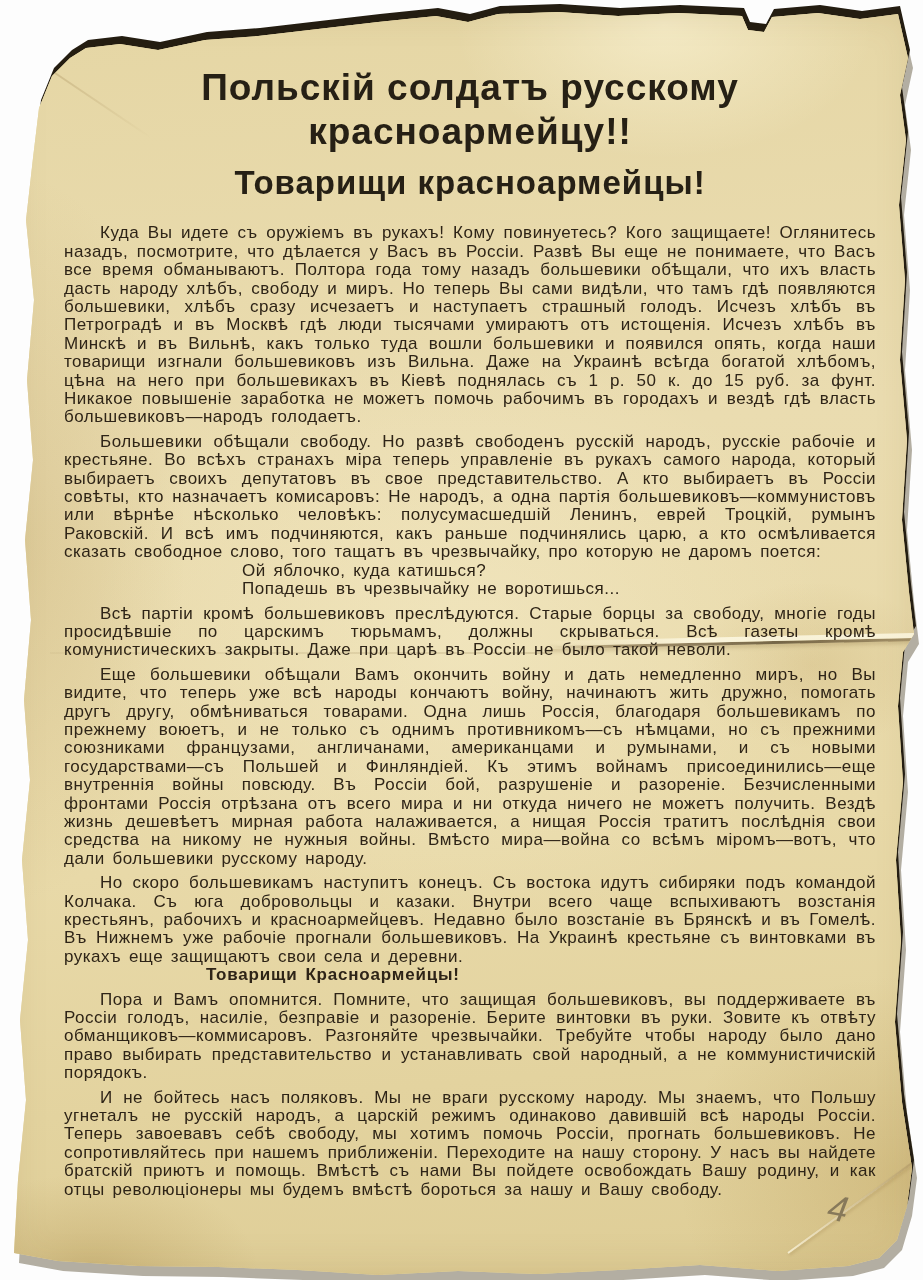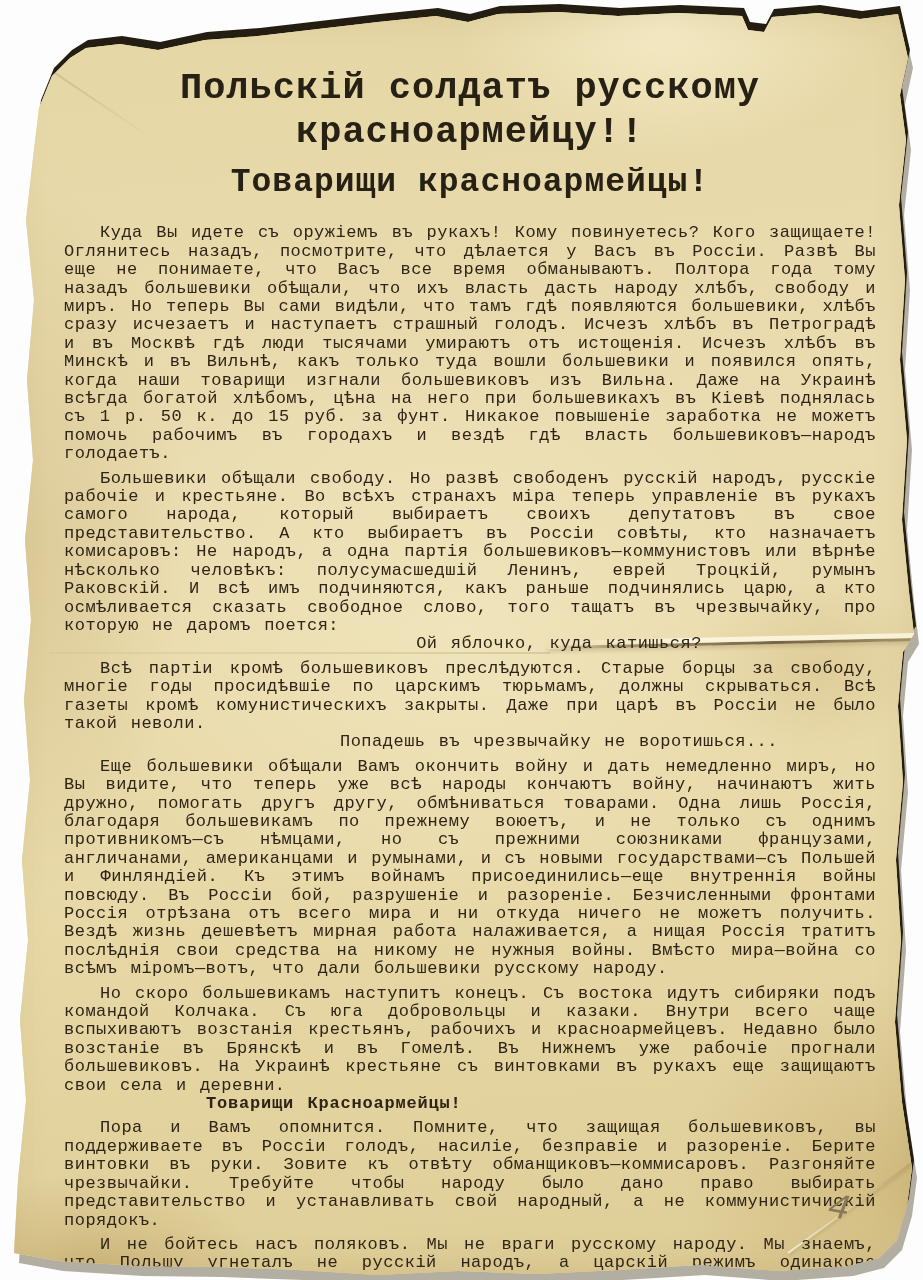"Польскій солдатъ русскому" .scene { font-family: Liberation Mono, monospace -> Liberation Sans, sans-serif }
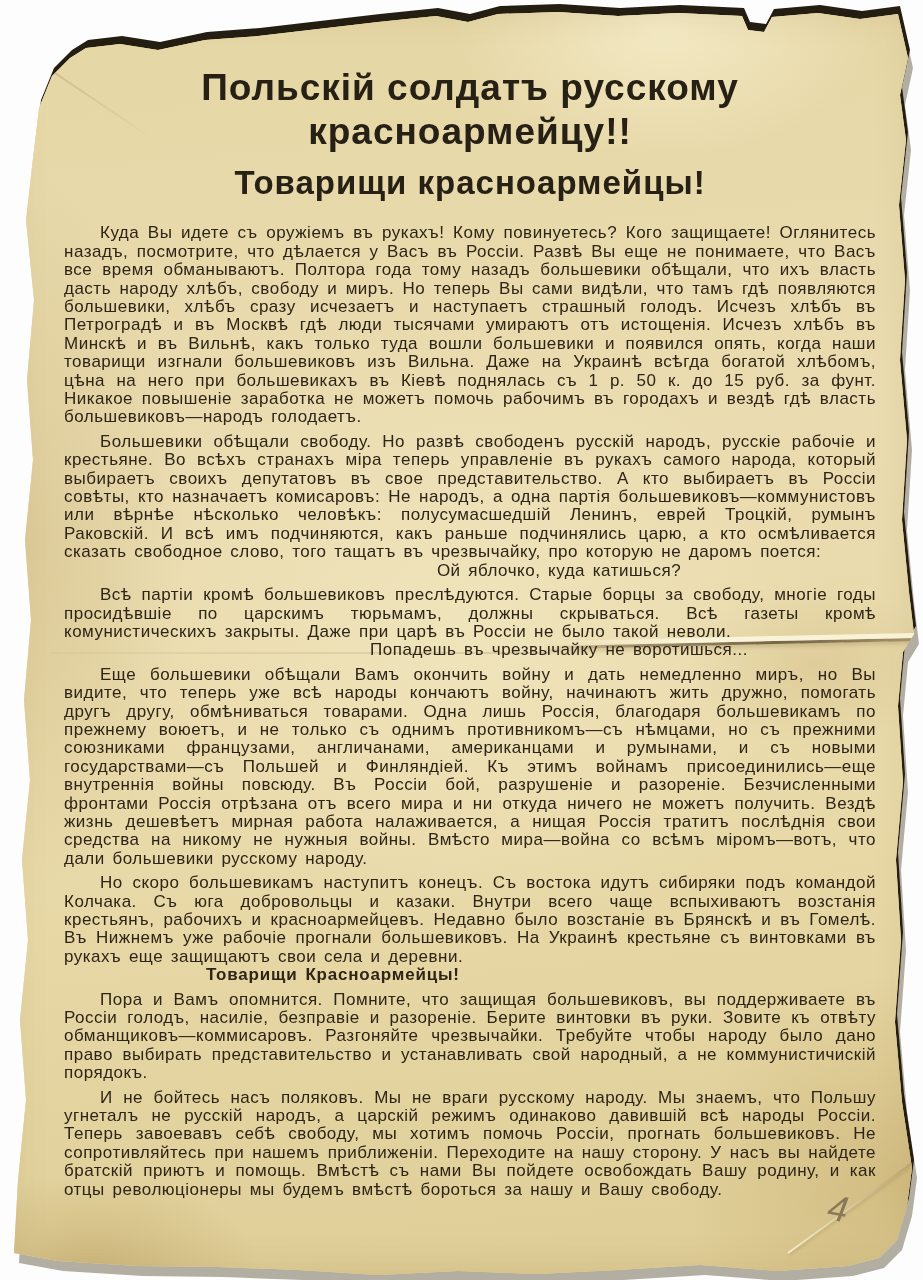"Ой яблочко, куда катишься?" .block.verse { text-align: center -> none }
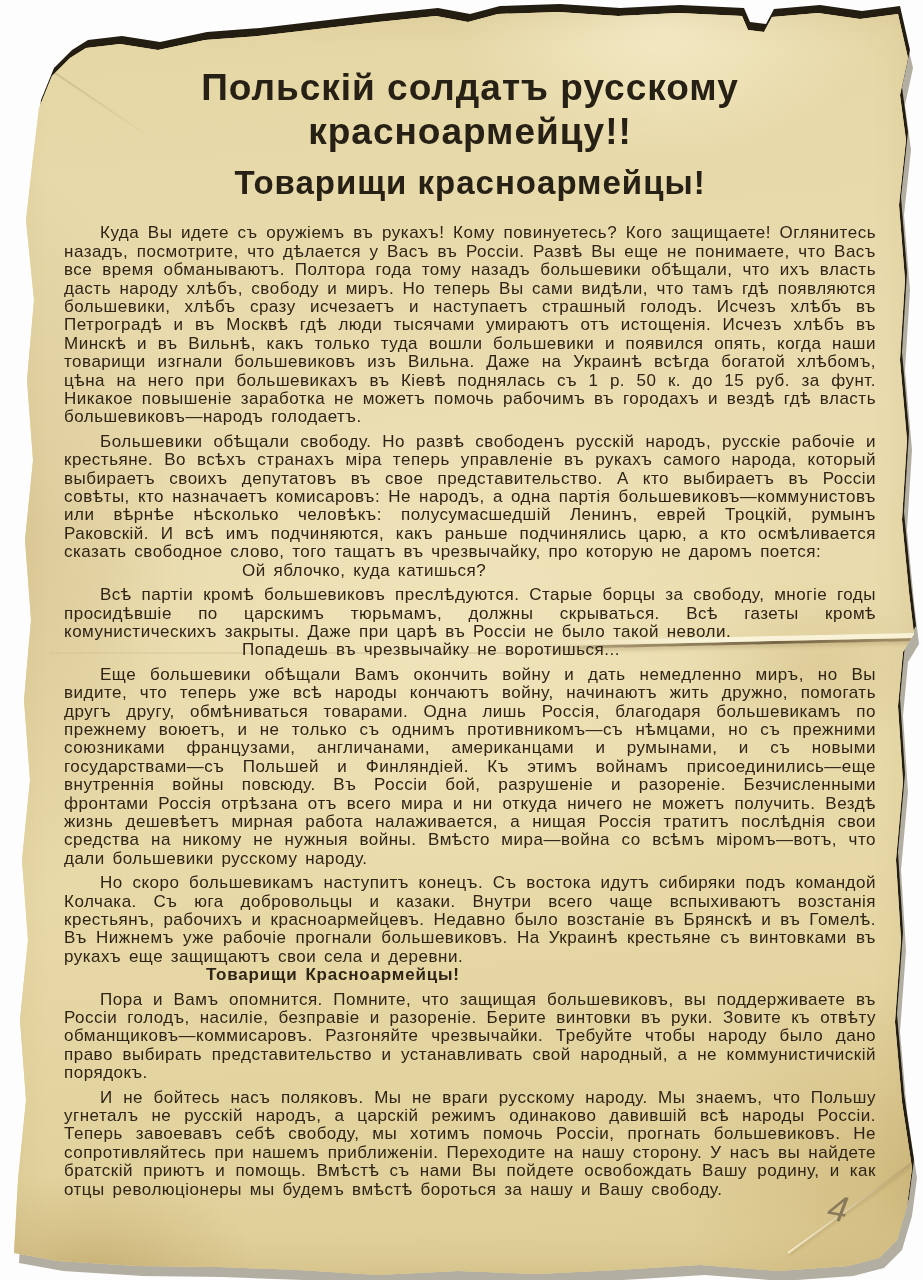"Всѣ партіи кромѣ большевиковъ" div.block { order: before "Попадешь въ чрезвычайку не воротишься..." -> after "Попадешь въ чрезвычайку не воротишься..." }
